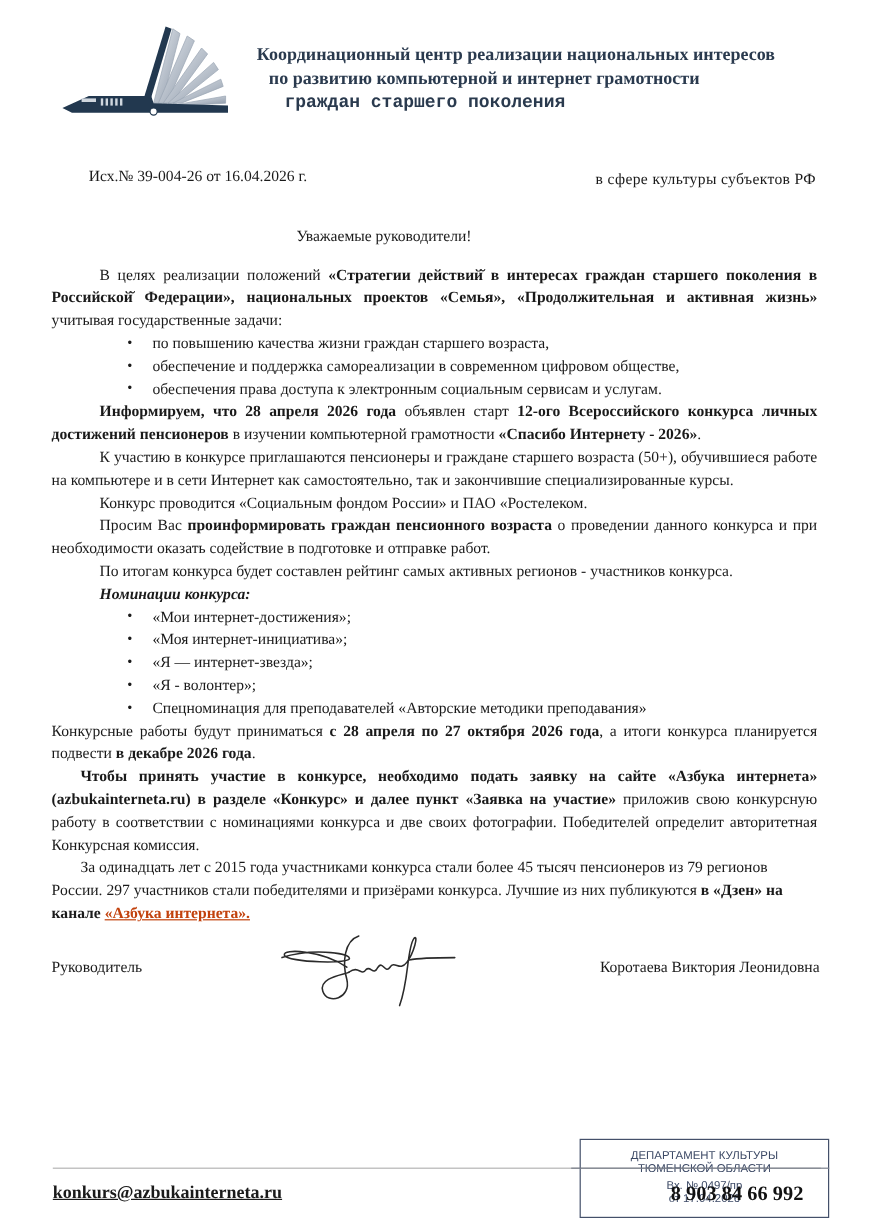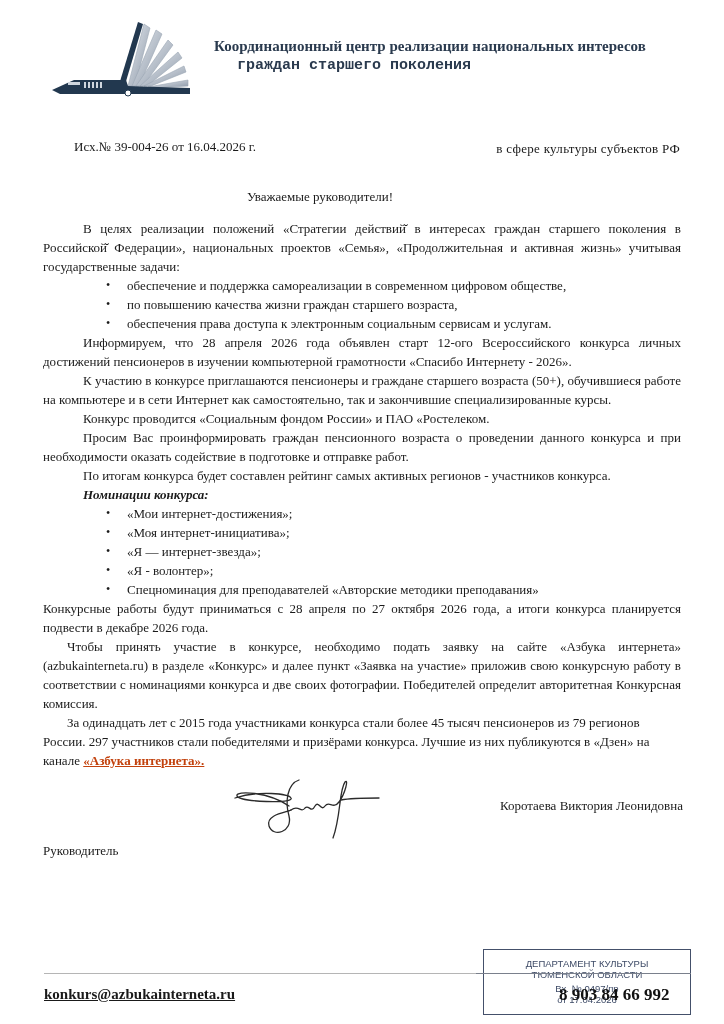"по развитию компьютерной и интернет" div.l2 { html: none -> <div>по развитию компьютерной и интернет грамотности</div> }
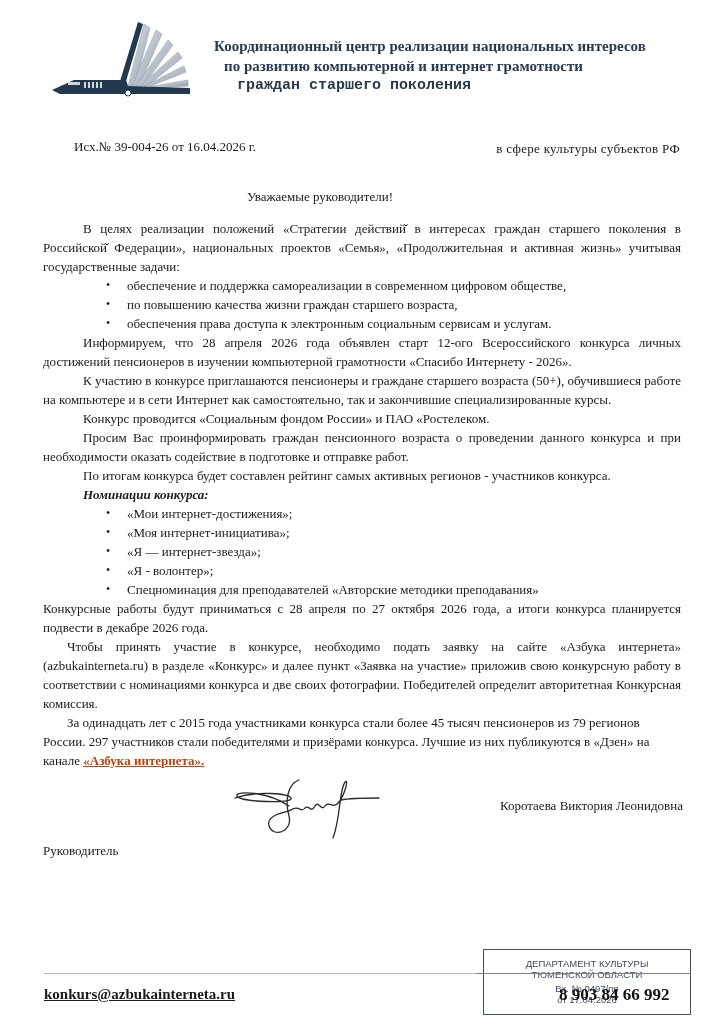"«Стратегии действий̆ в интересах граждан" b { font-weight: normal -> bold }
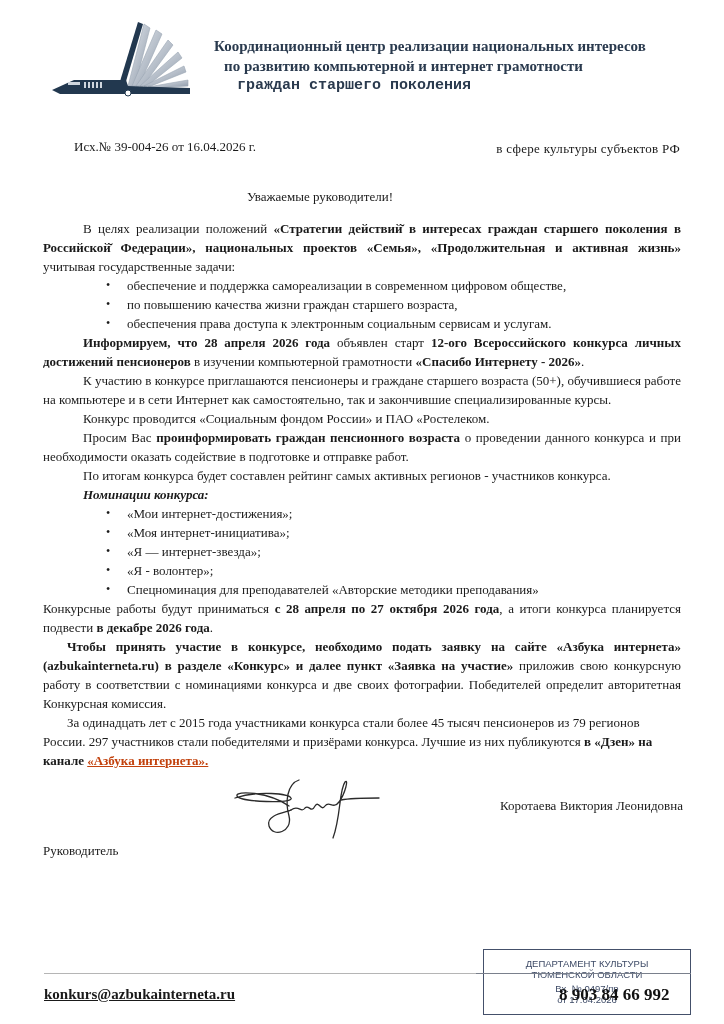"обеспечение и поддержка самореализации в" li { order: before "по повышению качества жизни граждан" -> after "по повышению качества жизни граждан" }
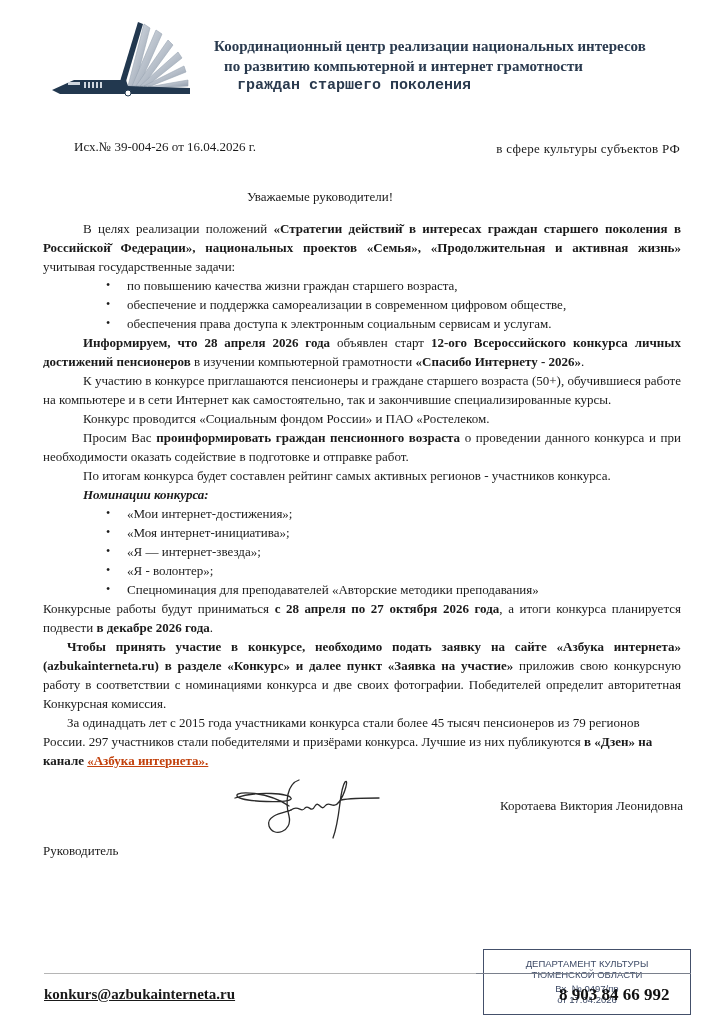"Руководитель" .sig-role { margin-top: 45px -> none }
